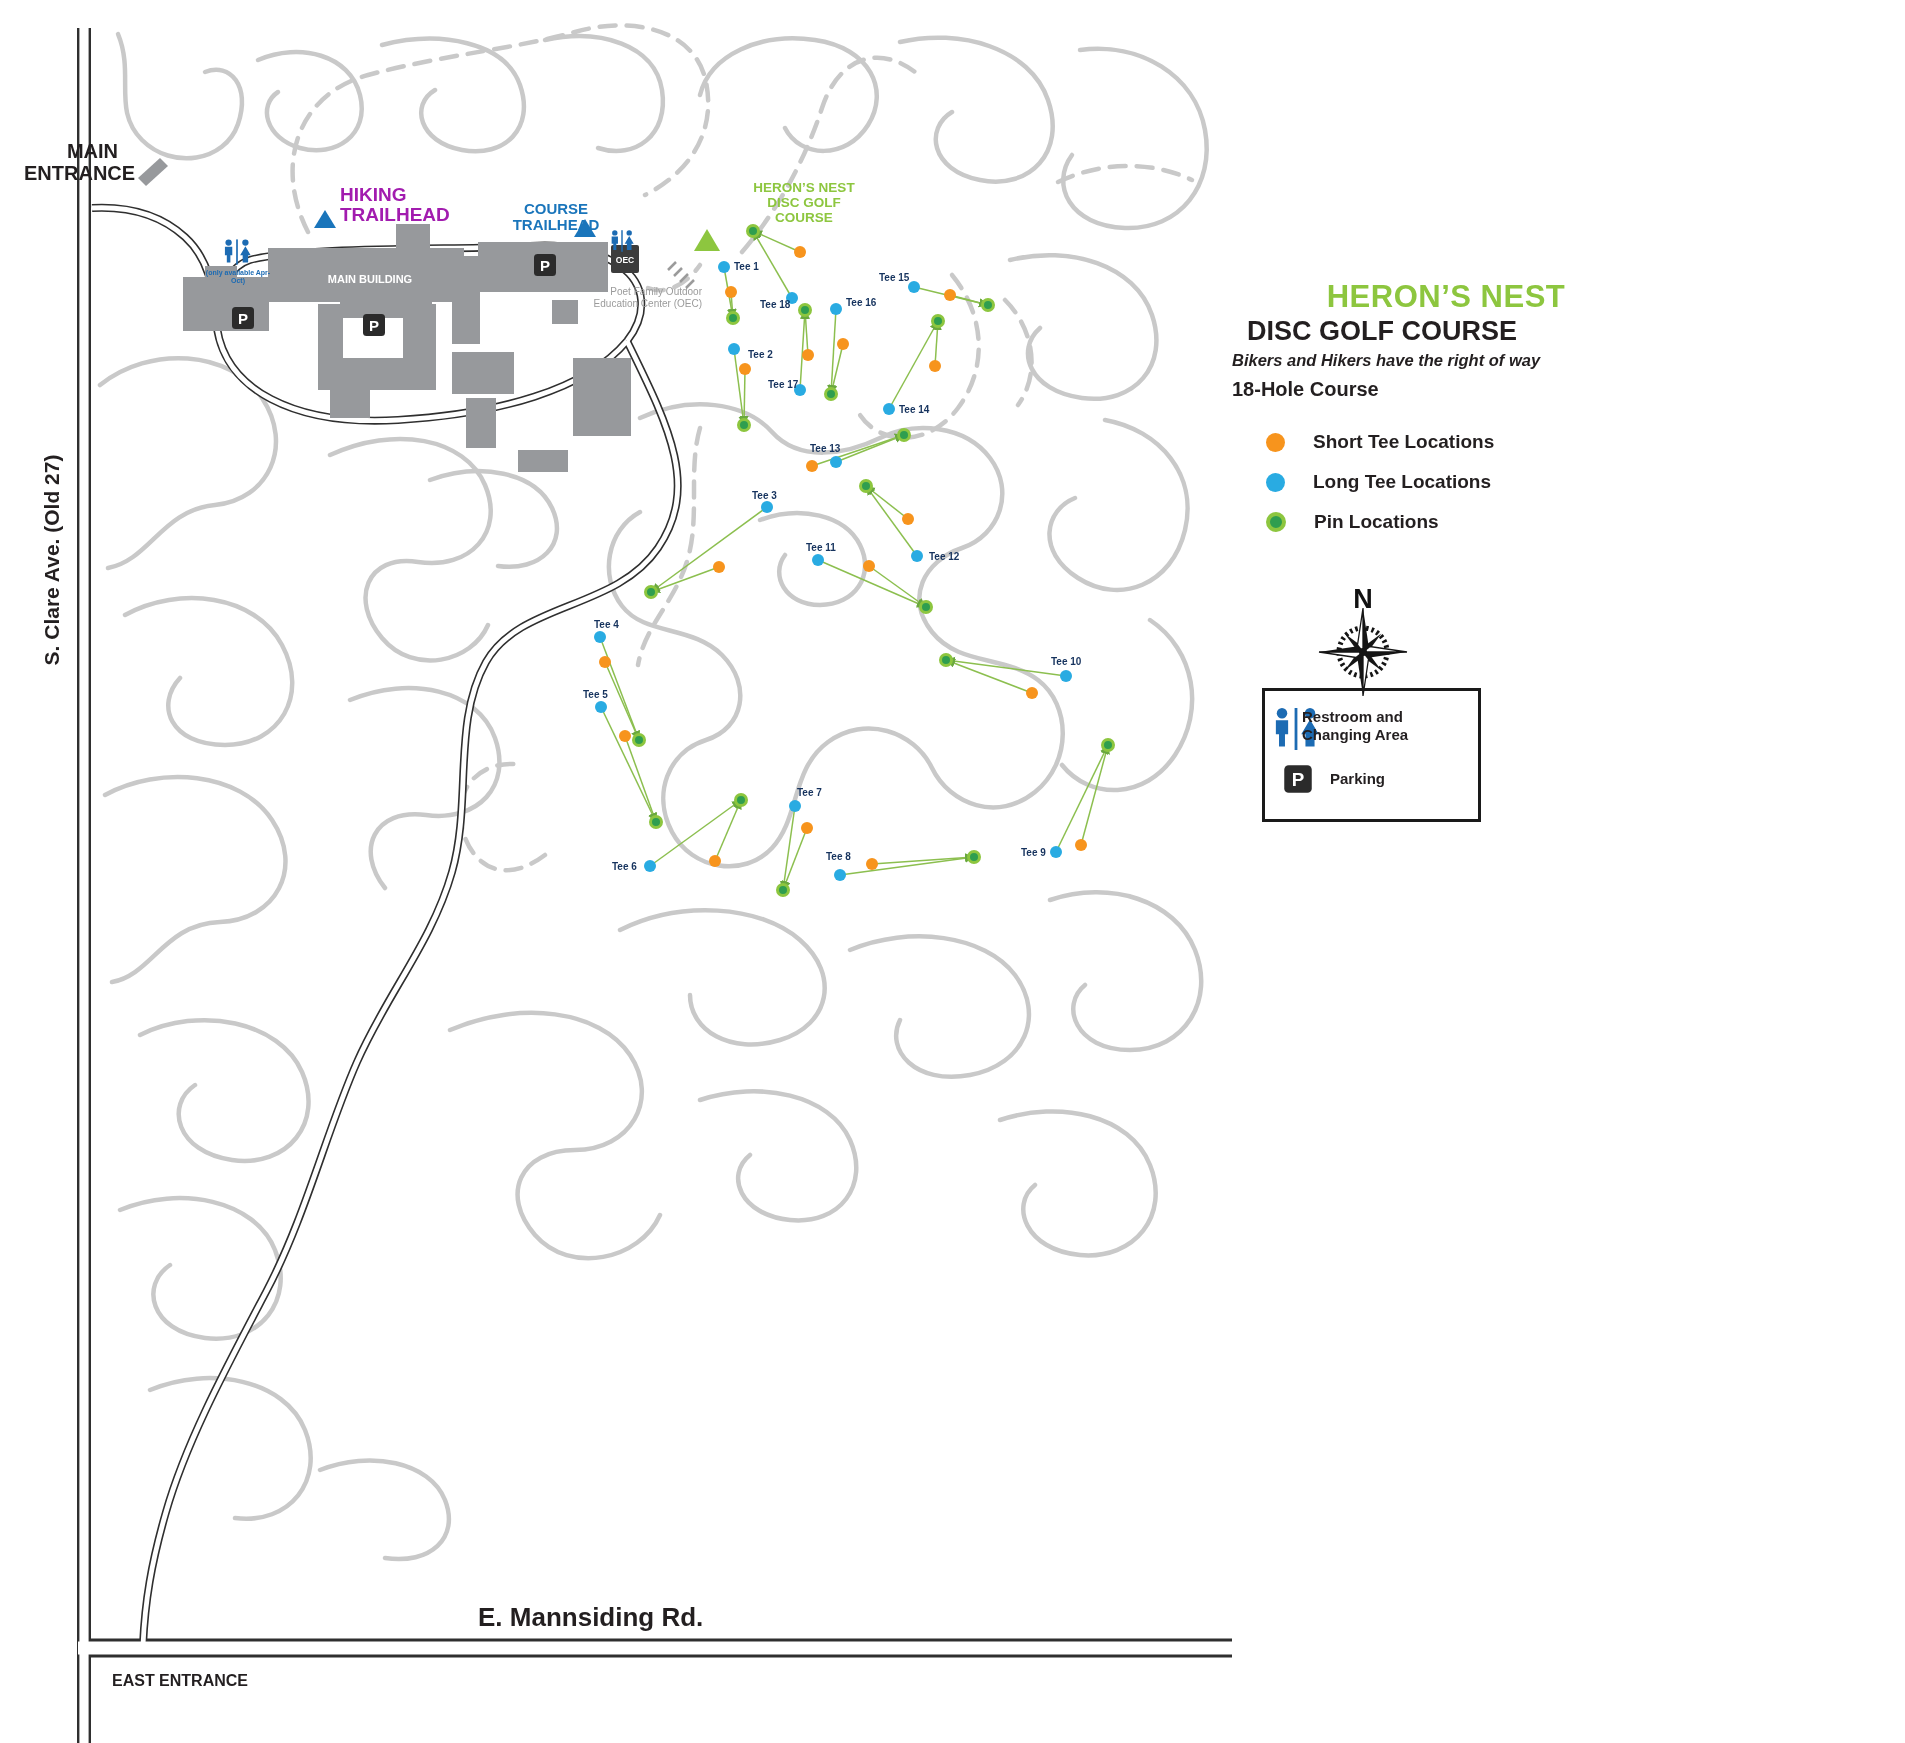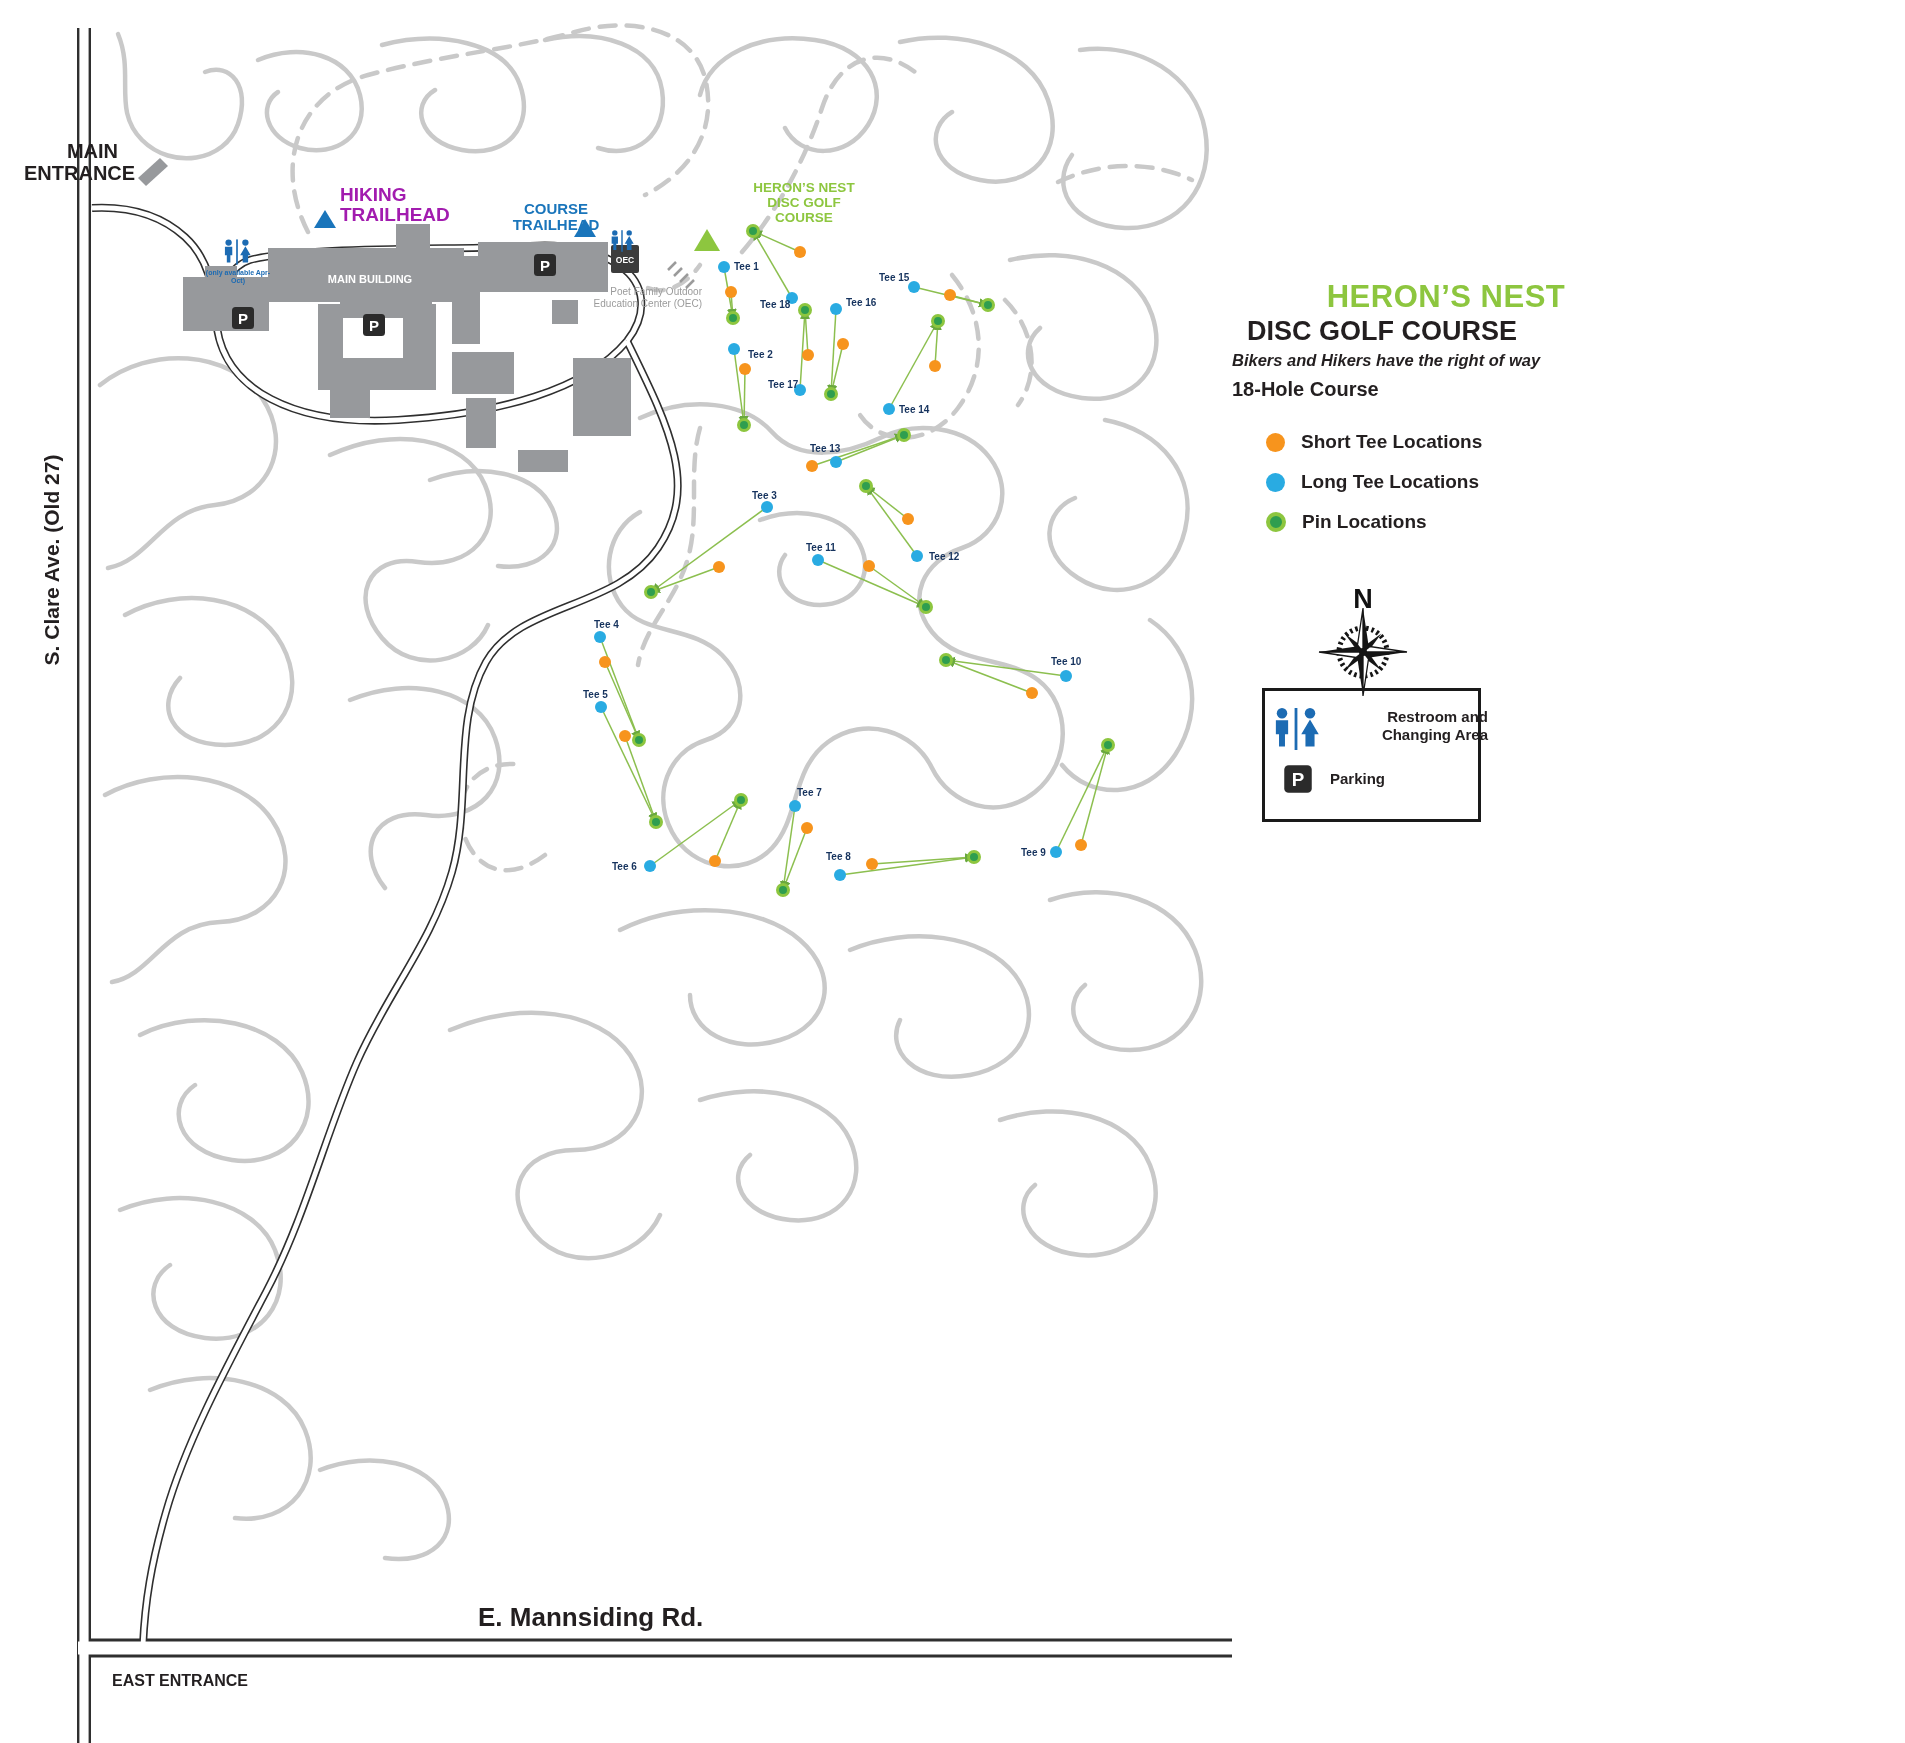"Short Tee Locations" .legend-row { gap: 16px -> 28px }
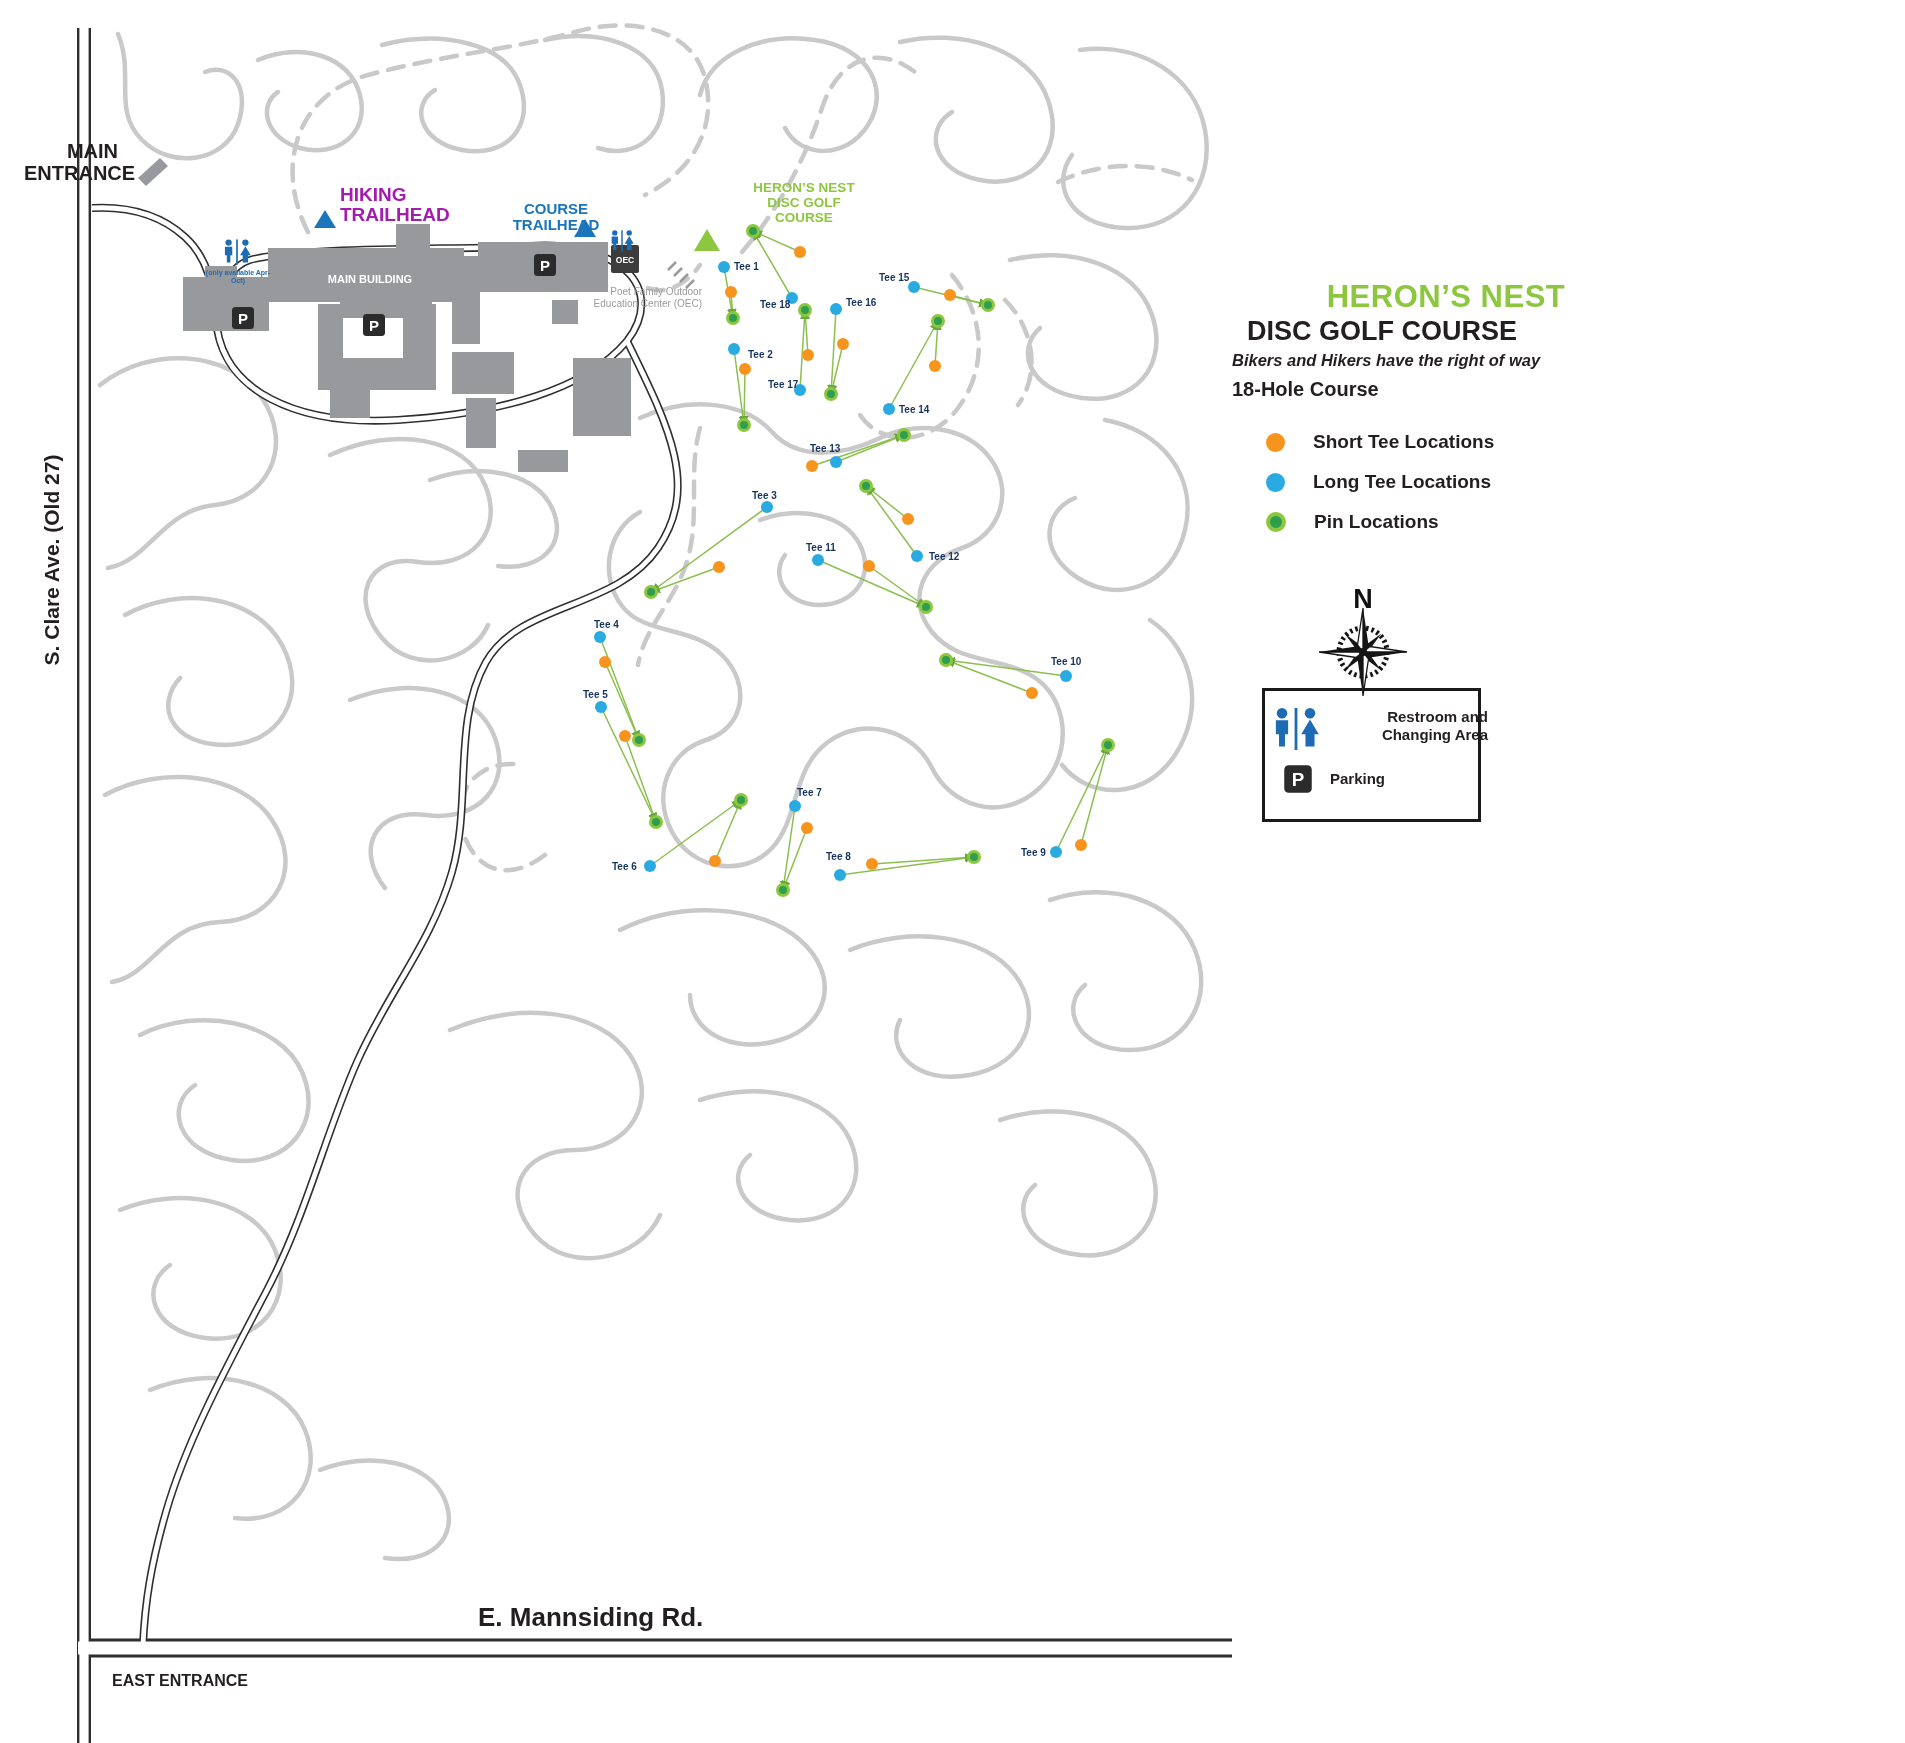"Restroom and Changing Area" .facility-restroom-label { left: 1338px -> 1302px; text-align: right -> none }
